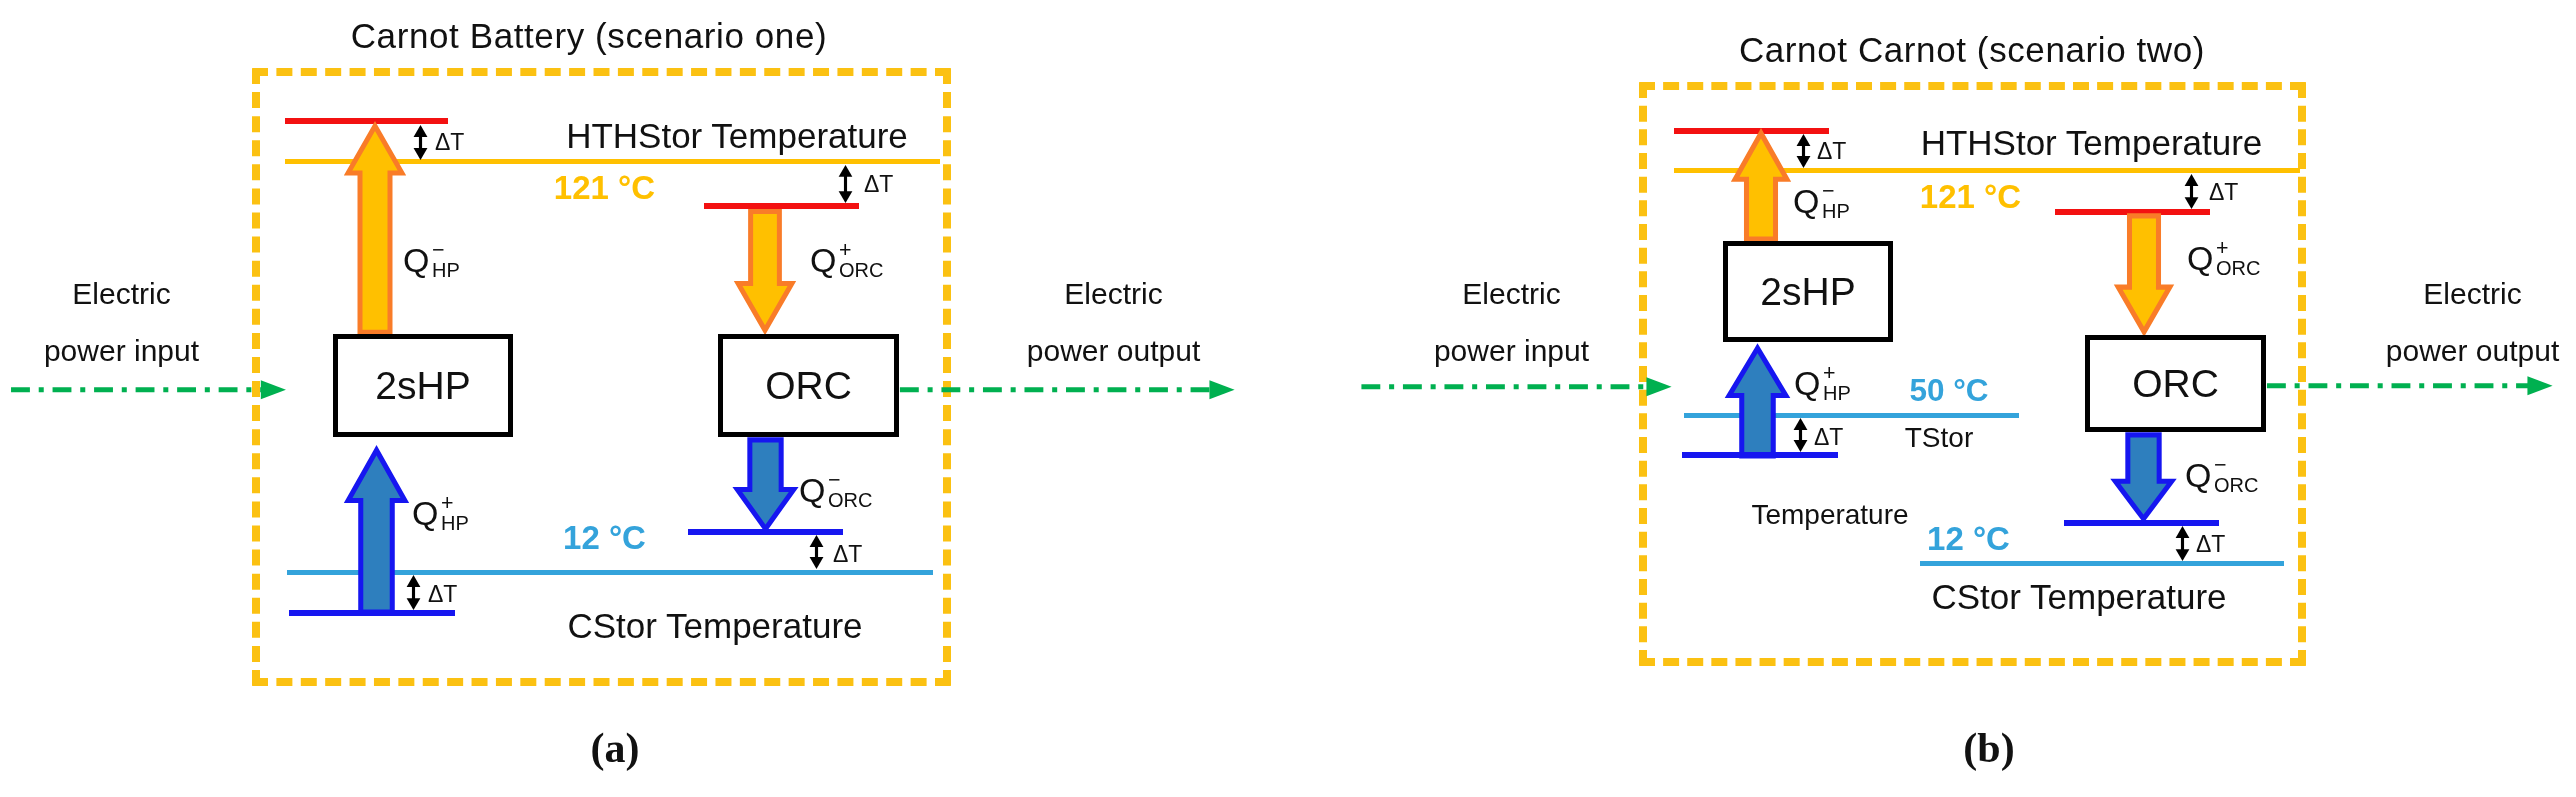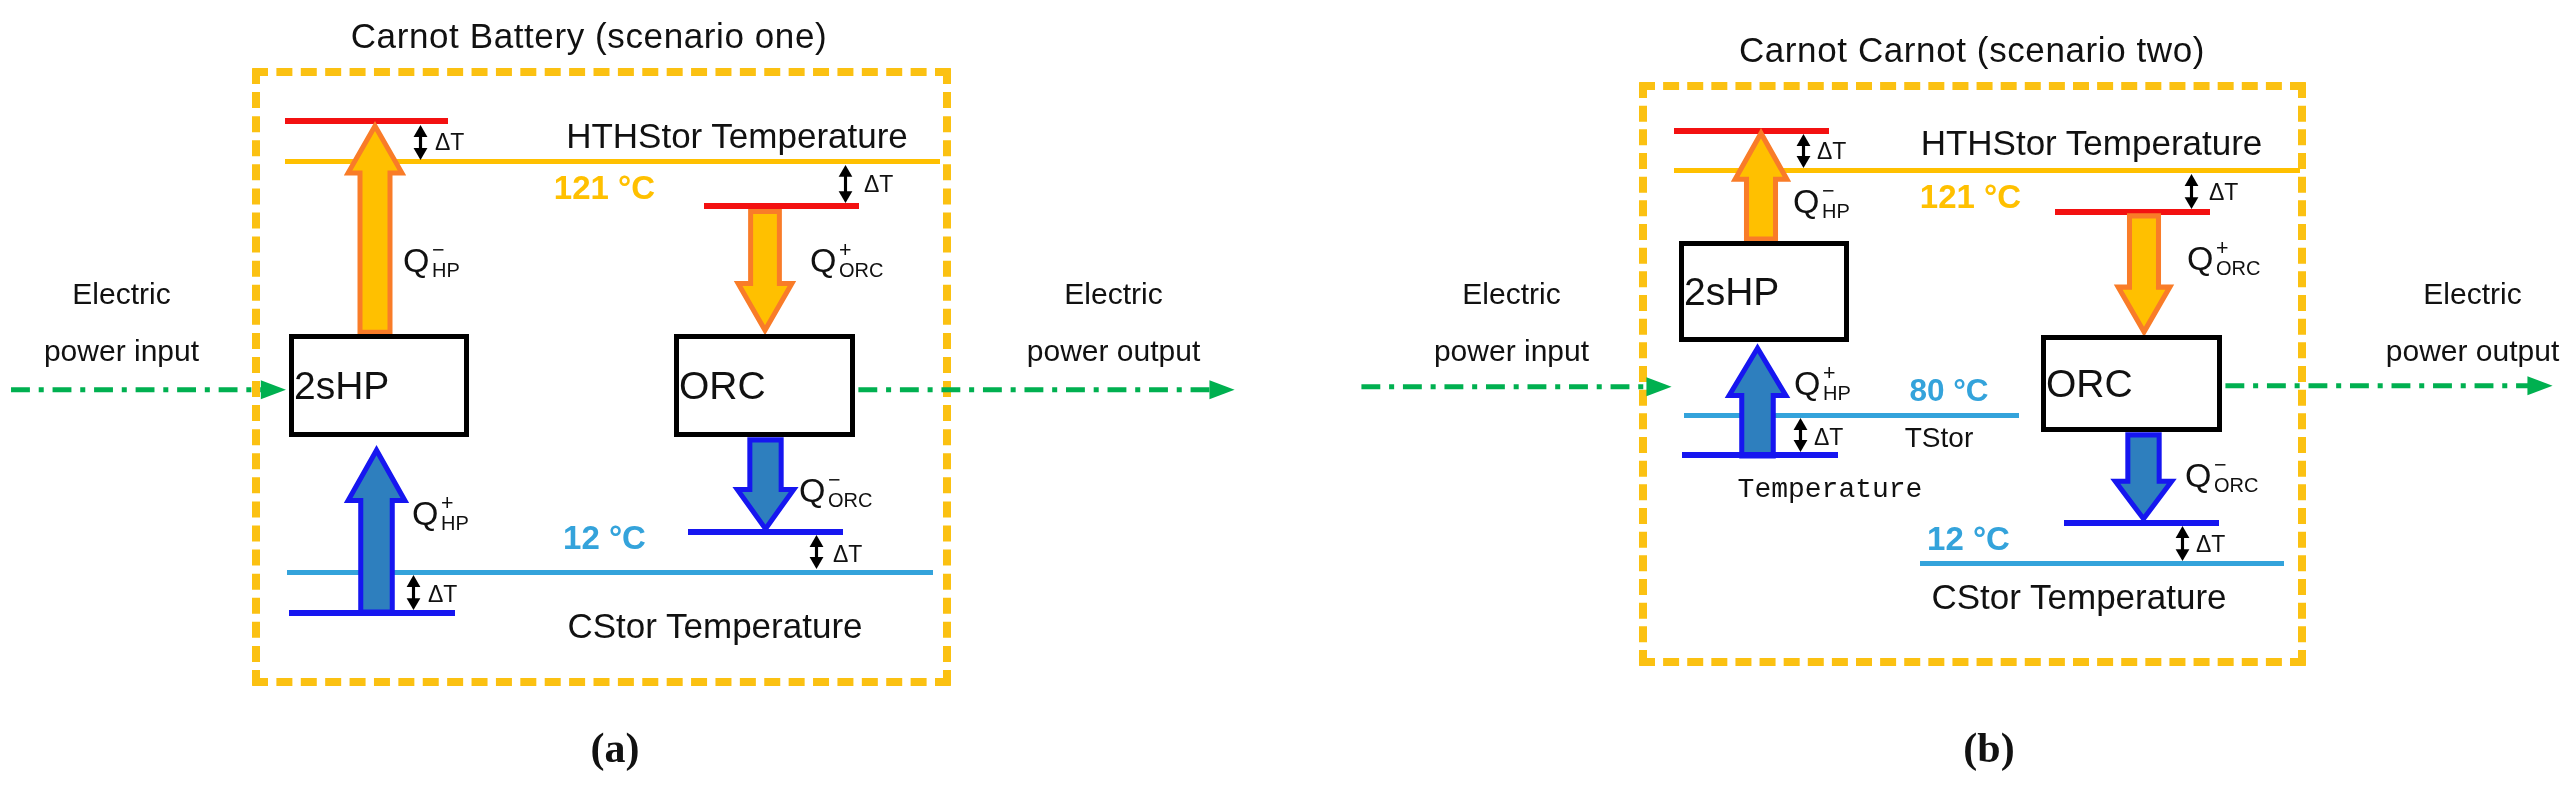"2sHP" .unit-box { justify-content: flex-start -> center; margin-left: none -> 44px }
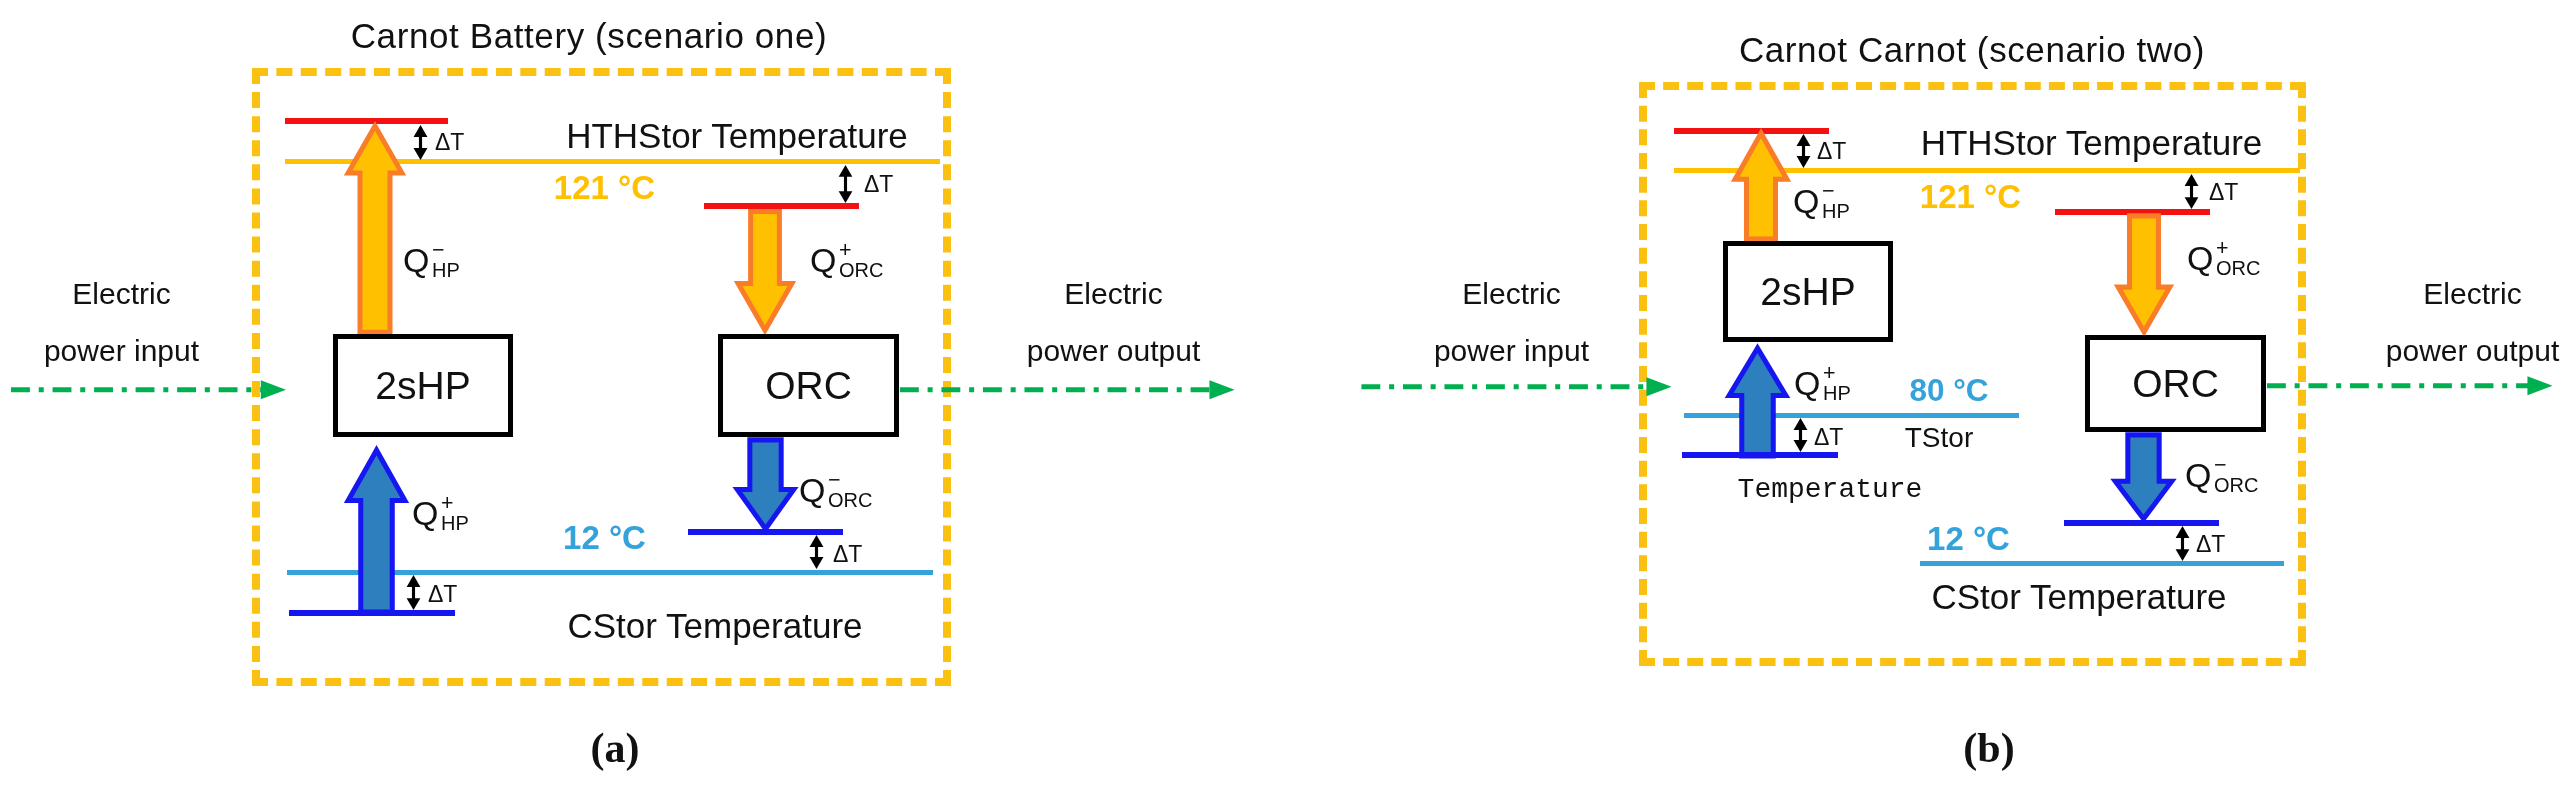"80 °C" div.abs { text: 80 -> 50 }
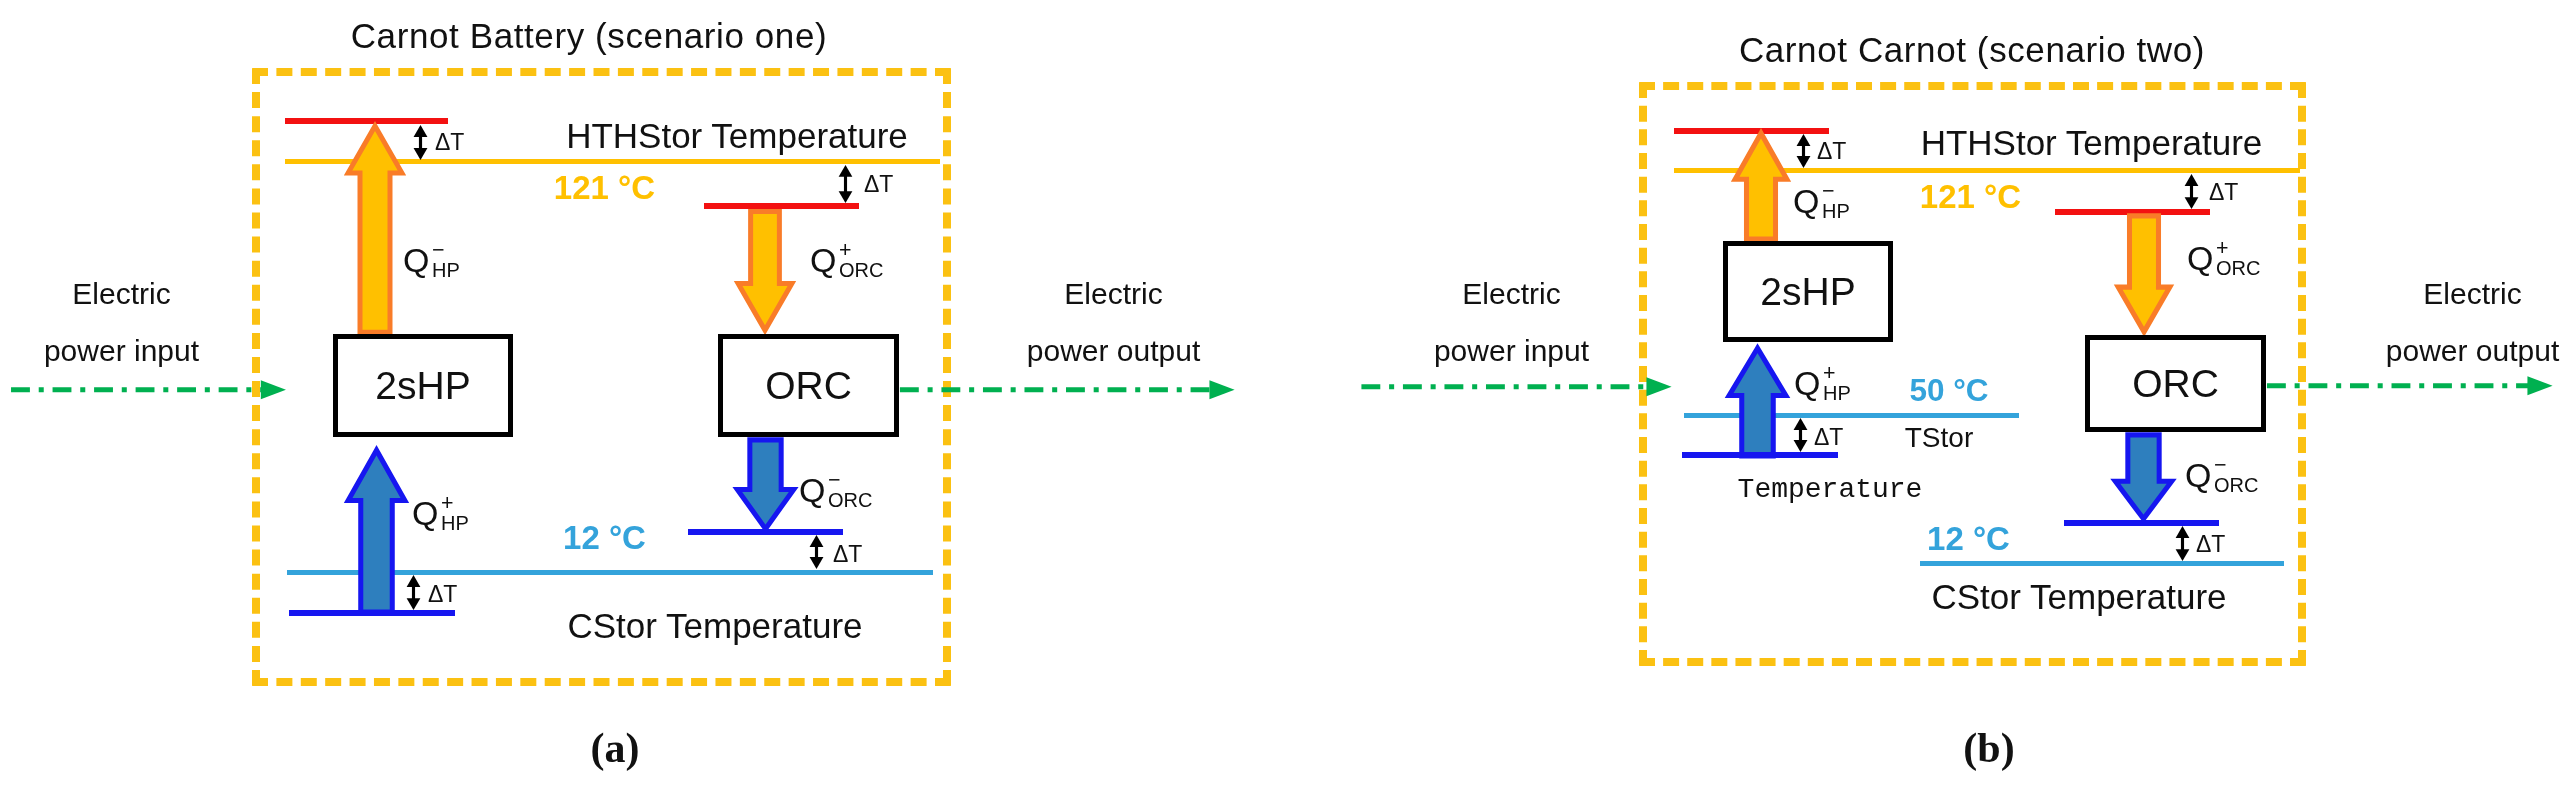"Temperature" div.abs { font-family: Liberation Mono, monospace -> none; top: 474px -> 499px }
